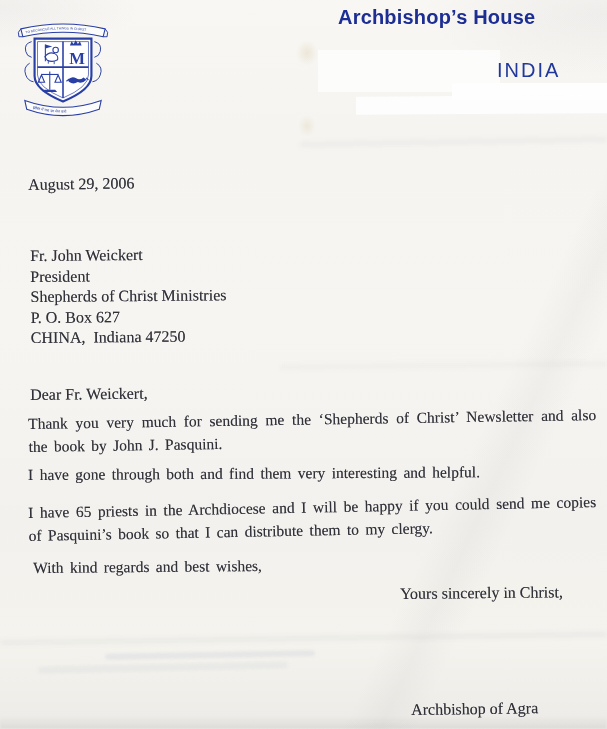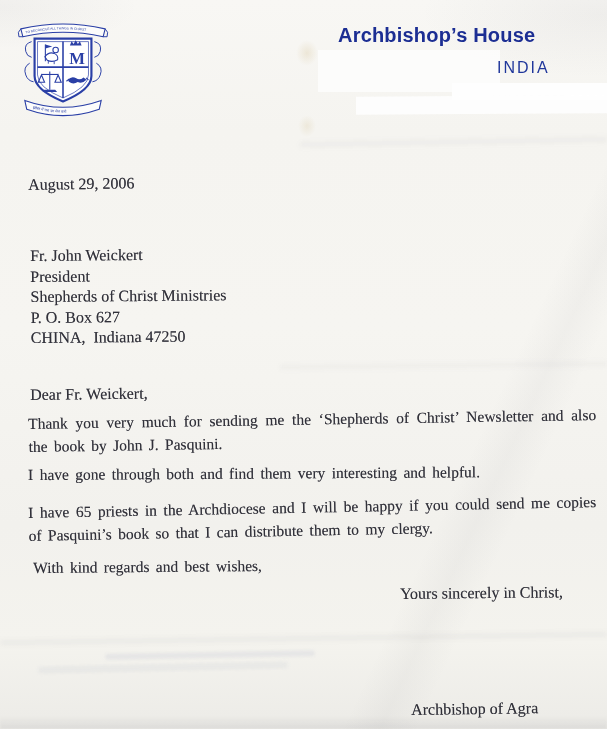"Archbishop’s House" .lh-title { top: 24px -> 6px }
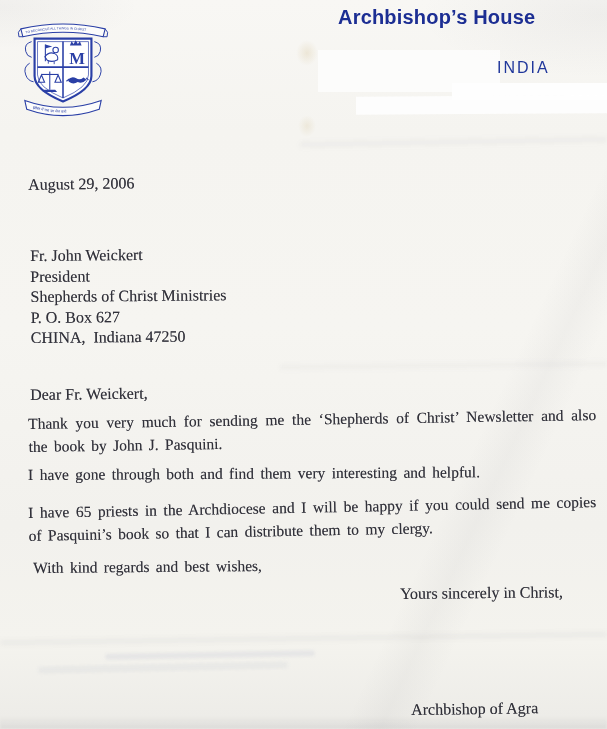"INDIA" .lh-country { font-size: 16px -> 20px }
